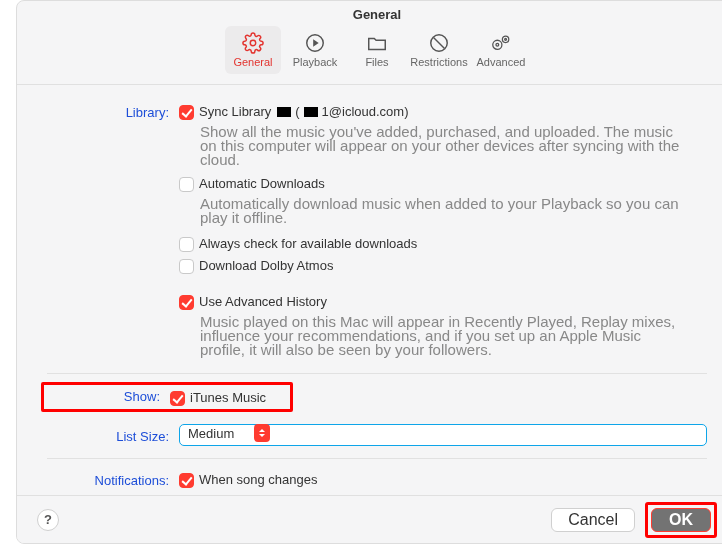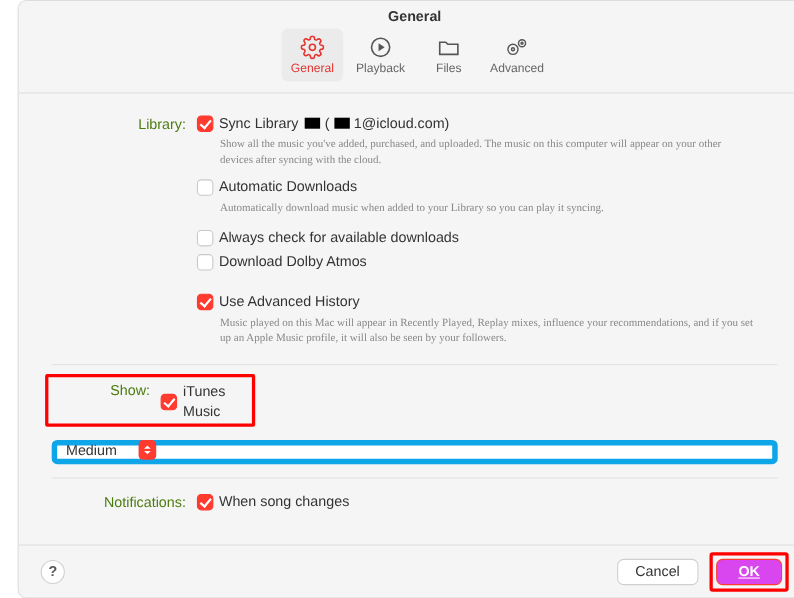"Restrictions" div.toolbar-item { html: none -> <div> <span> <svg> <circle></circle> <path></path> </svg> </span> <span>Restrictions</span> </div> }
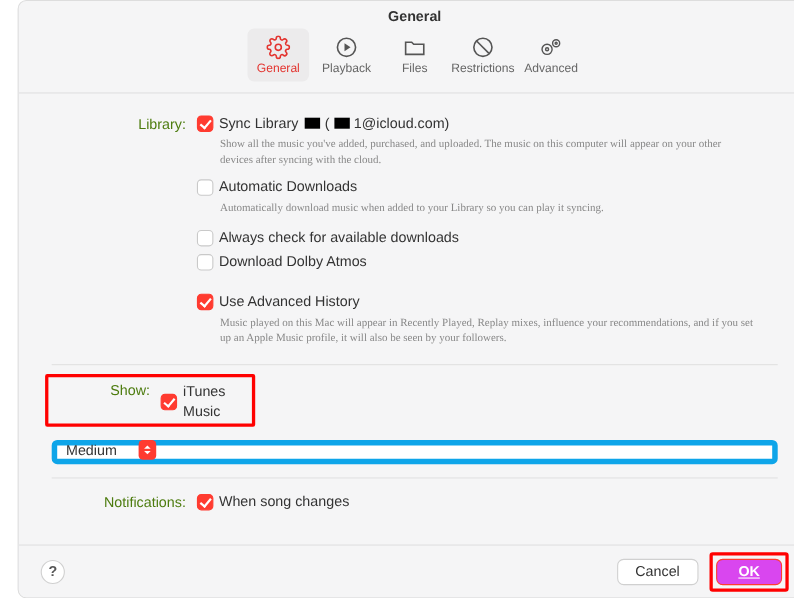"Library:" .label-col { color: #4d7c0f -> #1d4ed8 }
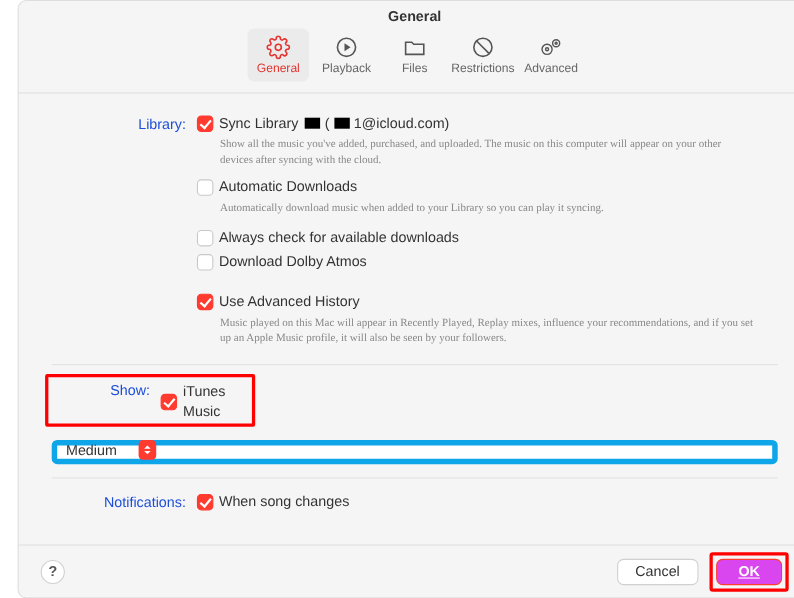"Show all the music you've" .subtext { font-family: Liberation Serif, serif -> none; font-size: 10px -> 15px }
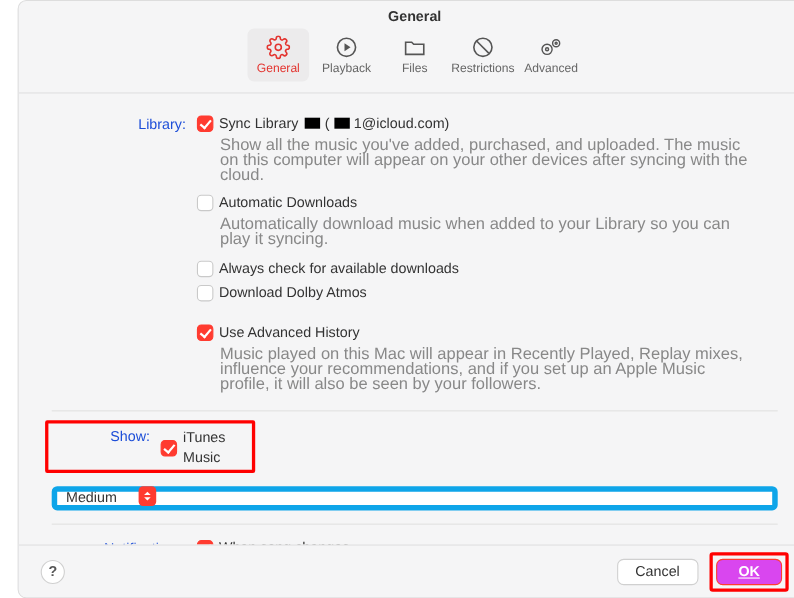"Automatically download music when added" div.subtext { text: Library so you can play it syncing -> Playback so you can play it offline }
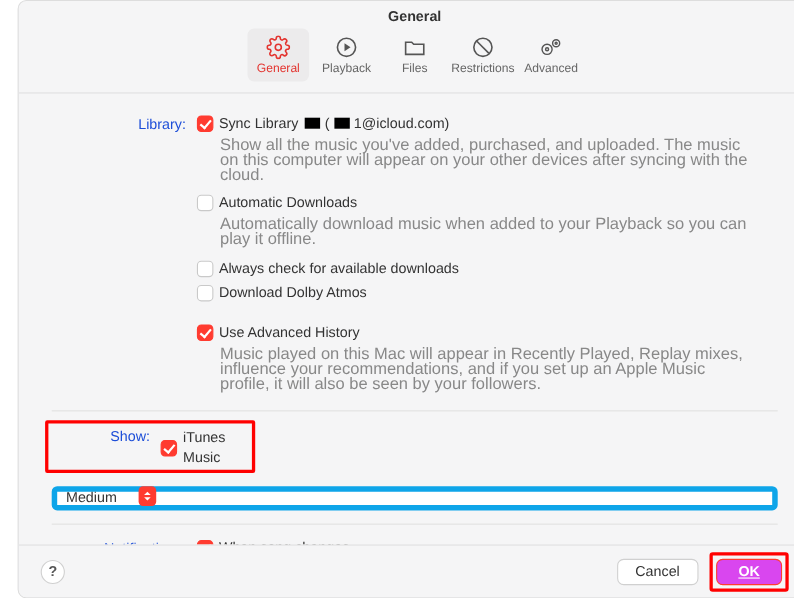"Show:" span.highlight-box { width: 191px -> 252px }
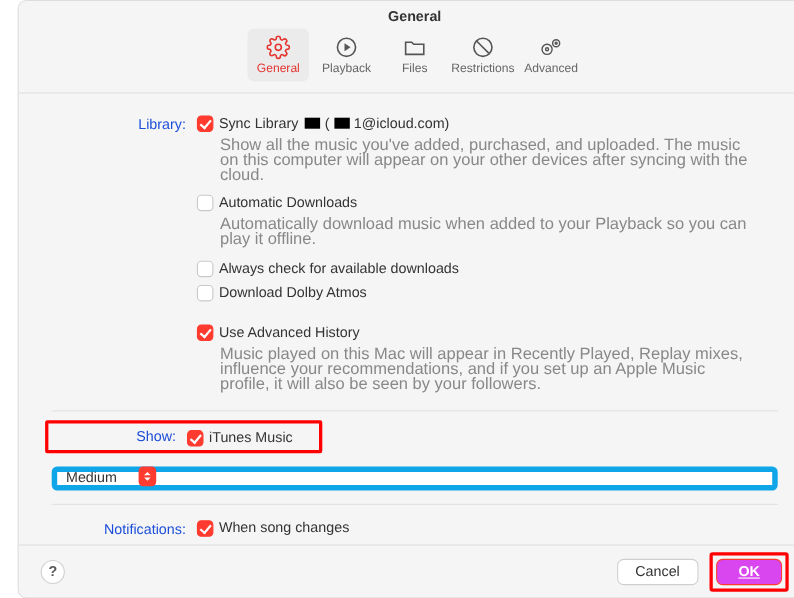"List Size:" div.label-col { html: none -> <div>List Size:</div> }
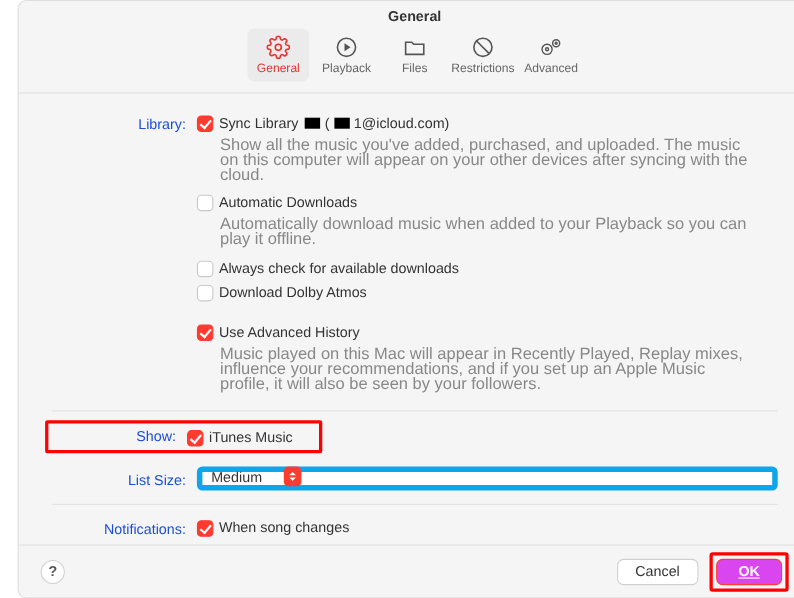"Medium" .select { border: 5px solid #0ea5e9 -> 1px solid #0ea5e9 }
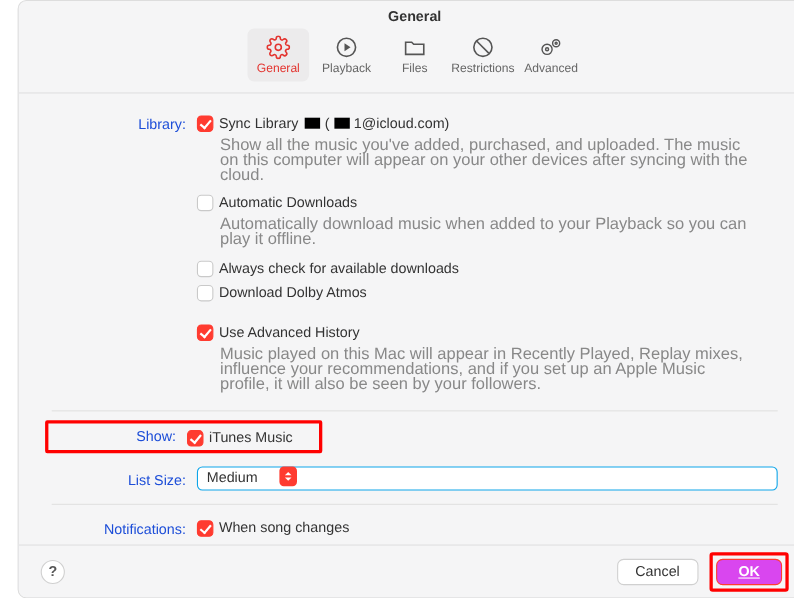"Cancel" .btn { font-size: 13px -> 16px }
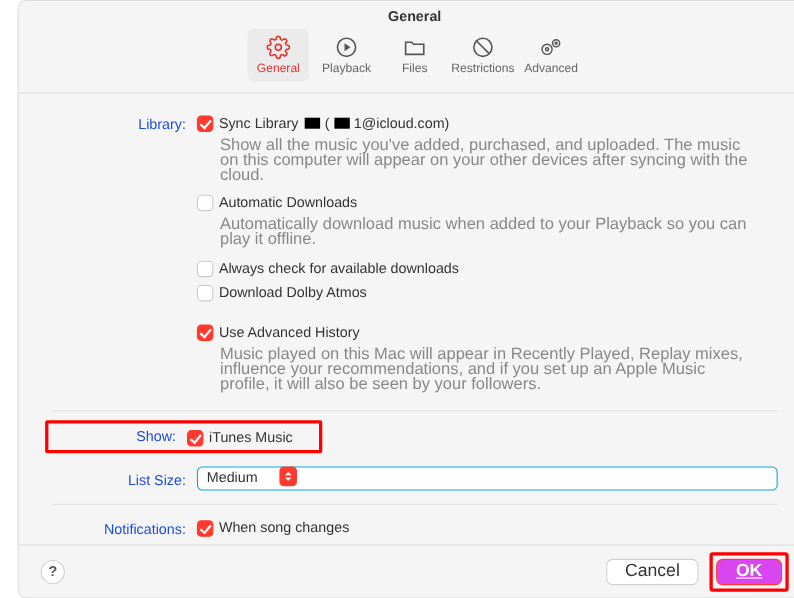"OK" .btn.primary { background: #d946ef -> #737373; text-decoration: underline -> none }
